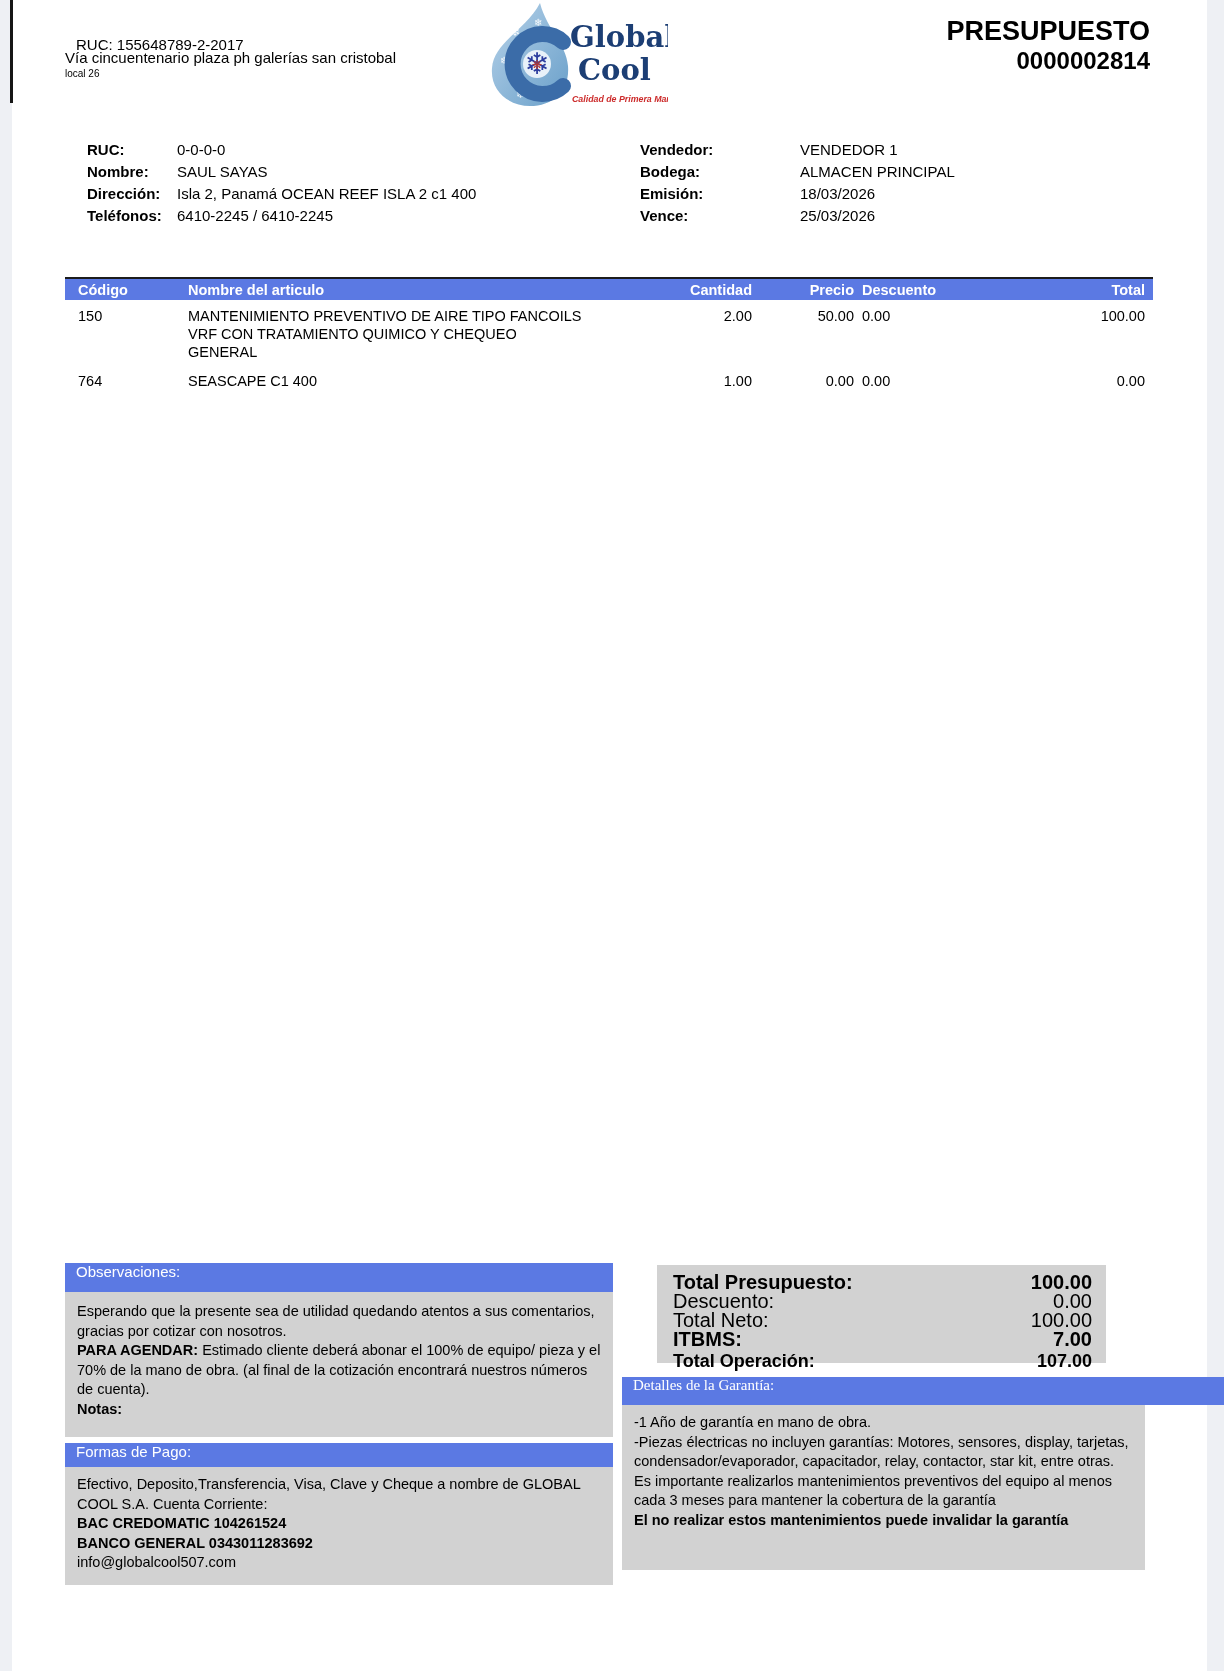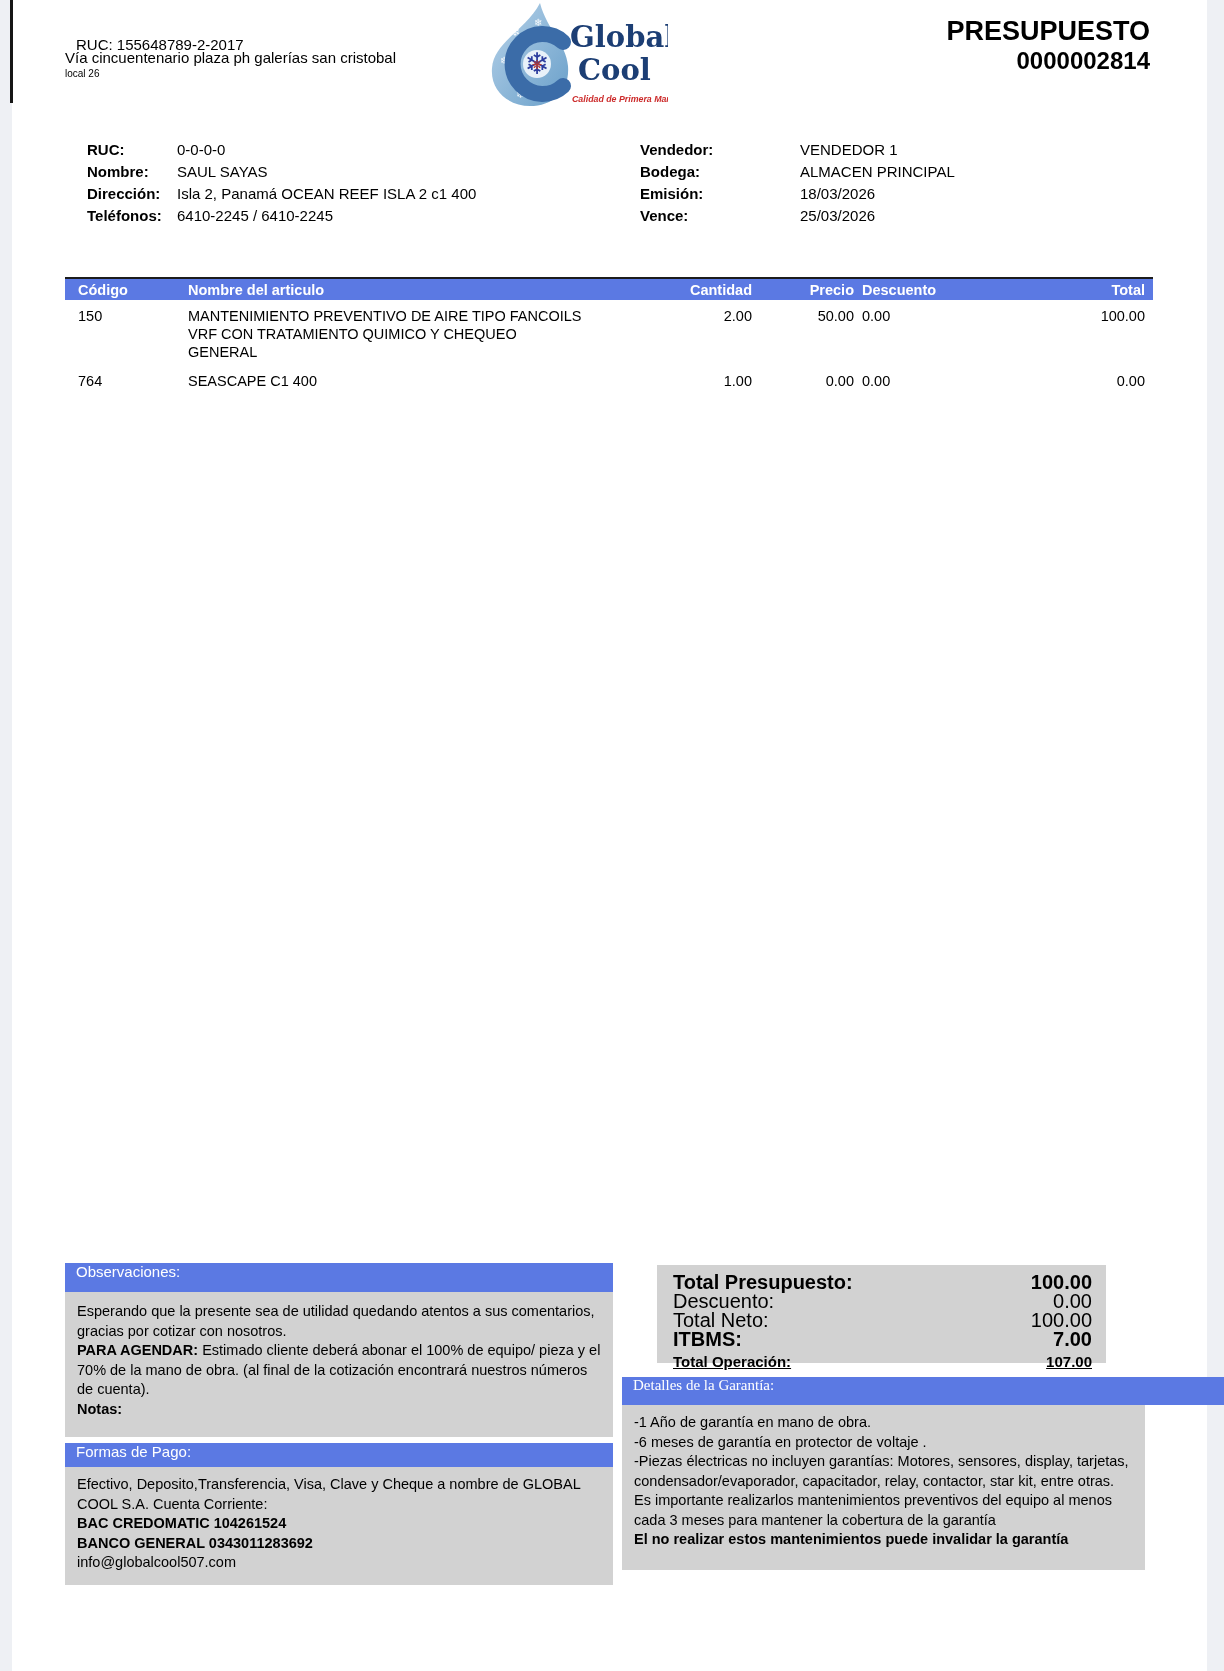"Total Operación:" .trw.big { font-size: 15px -> 18px; text-decoration: underline -> none }
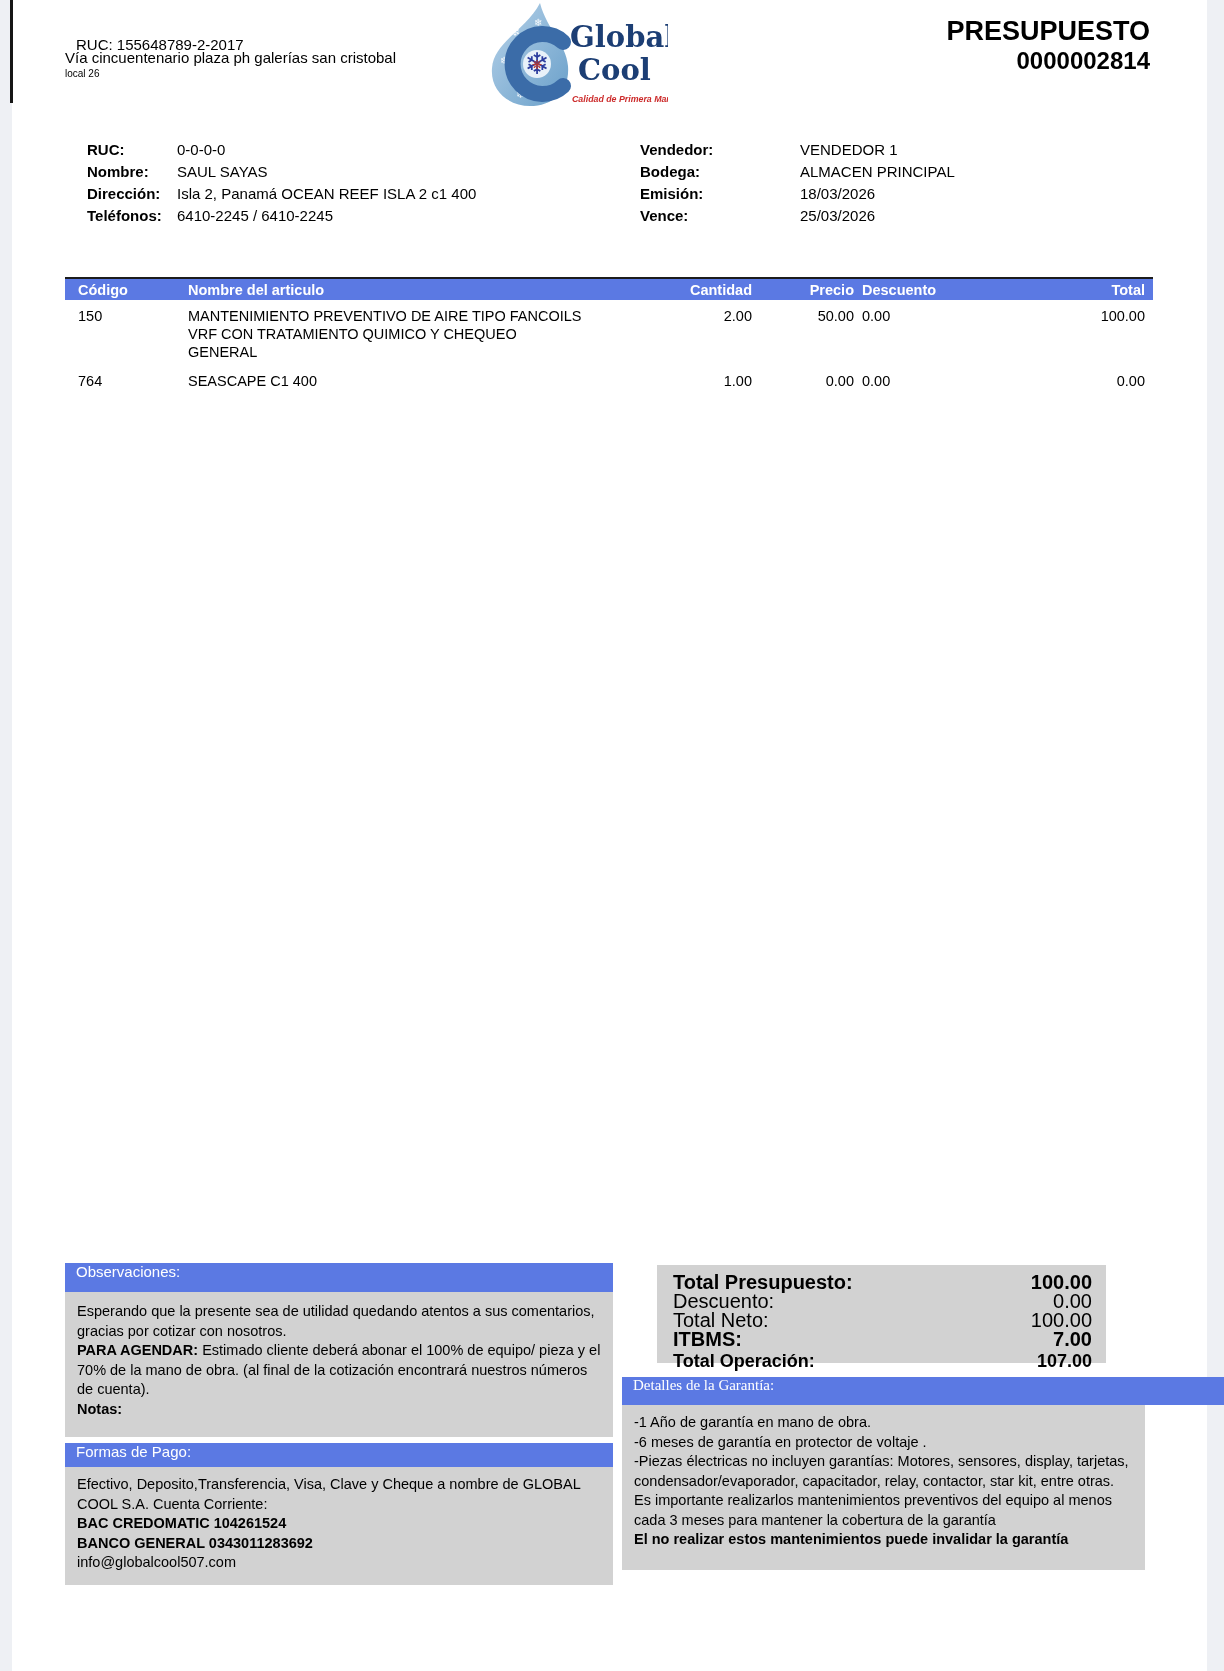"-6 meses de garantía en" div { html: <div>-6 meses de garantía en protector de voltaje .</div> -> none }
